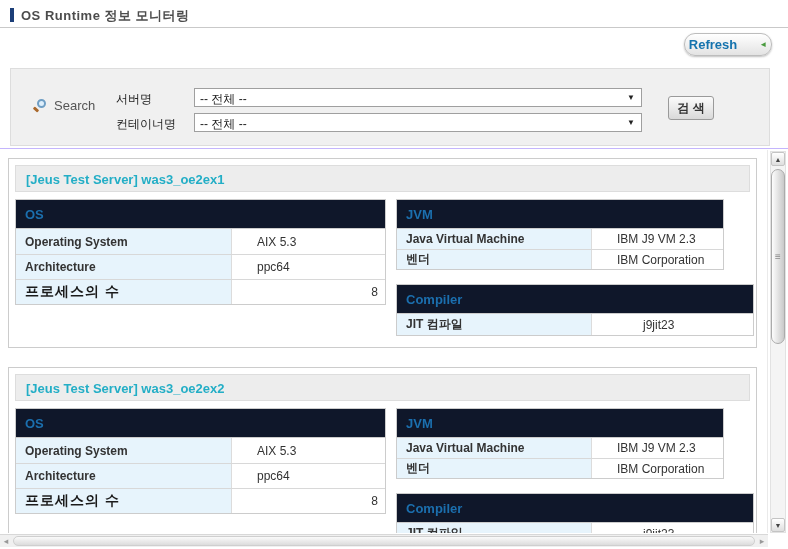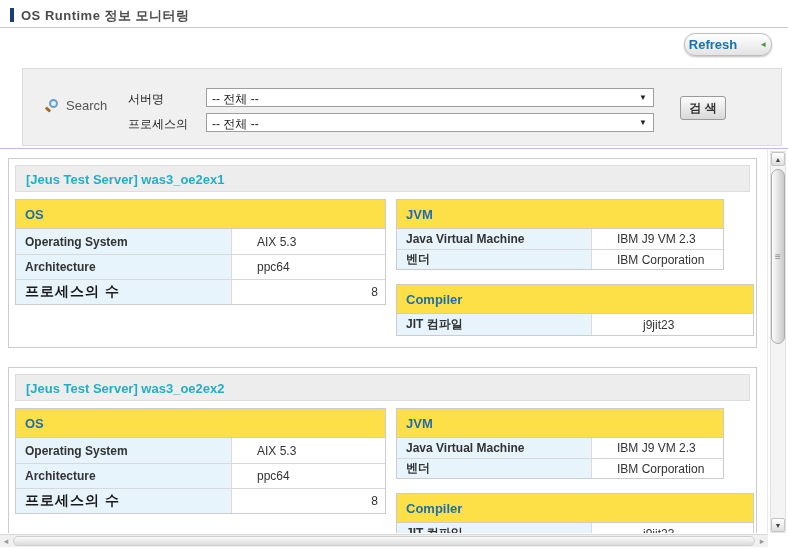"Search" .search-panel { margin-left: 12px -> none }
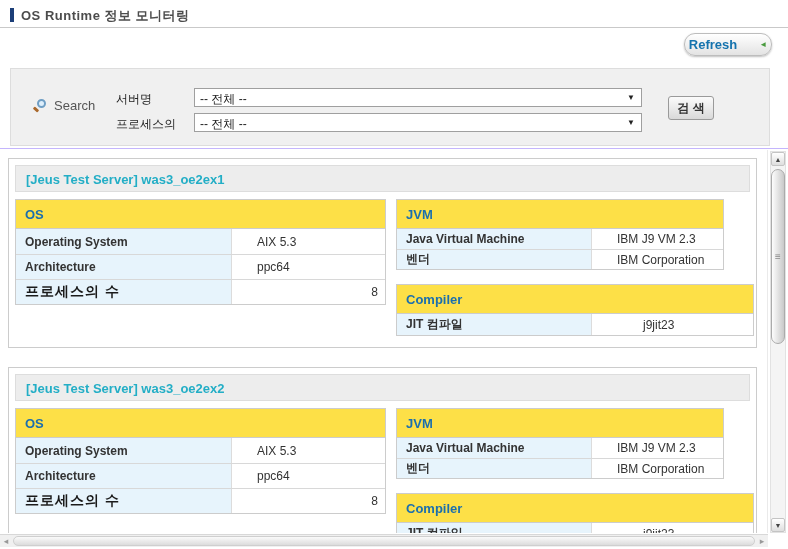"프로세스의" span.f-label { text: 프로세스의 -> 컨테이너명 }
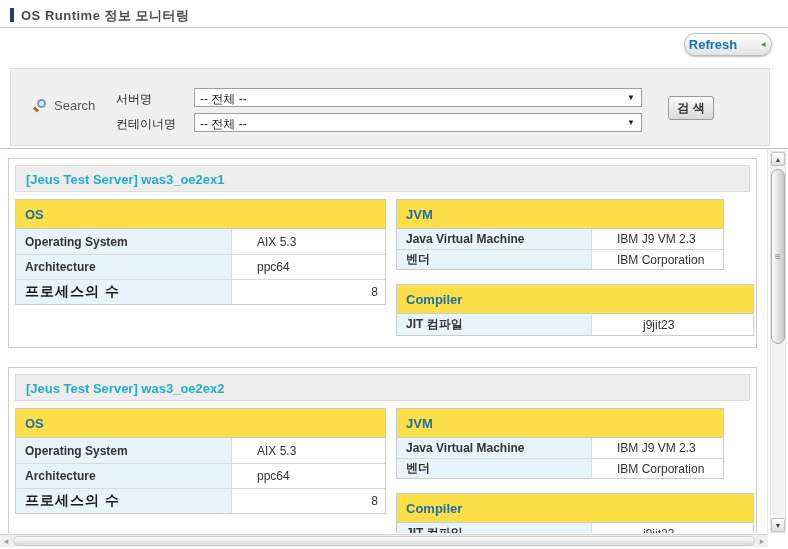"OS" .t-title { background: #fde047 -> #0f172a }
